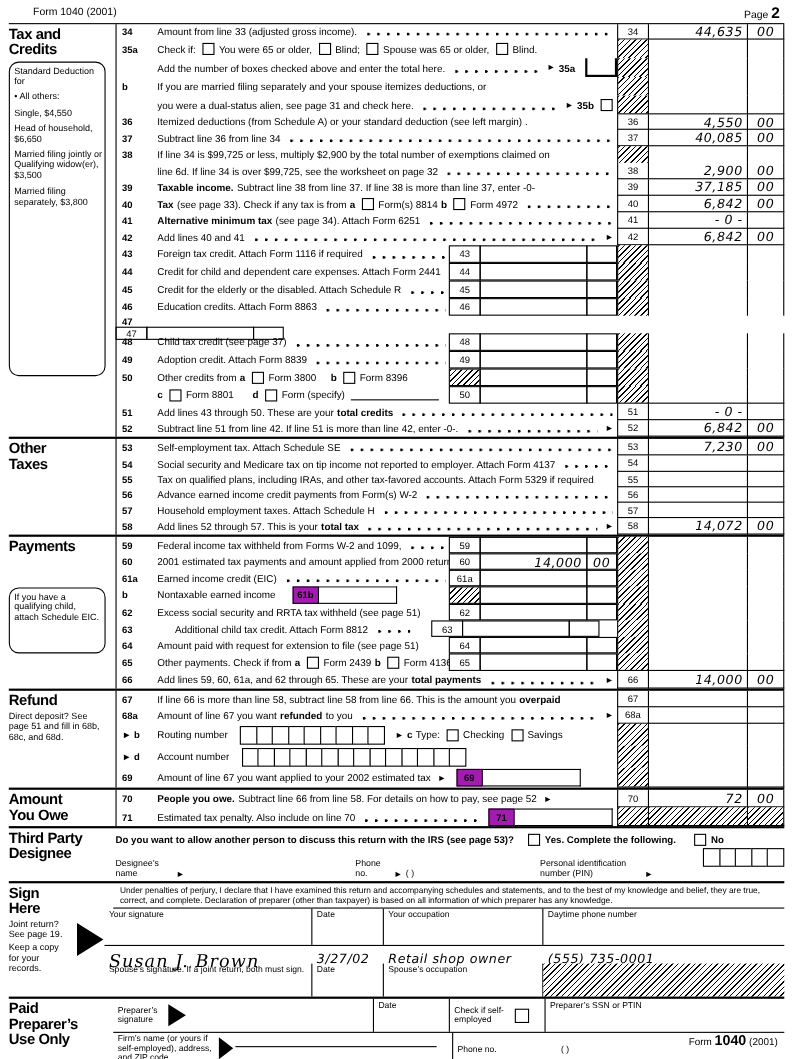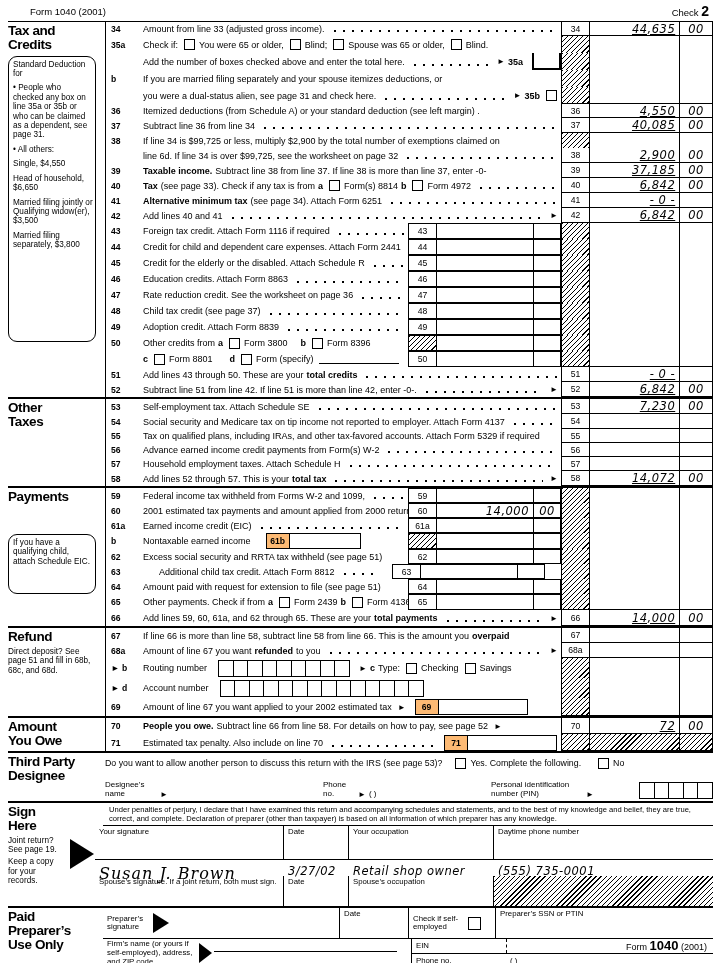"Check" span { text: Check -> Page }
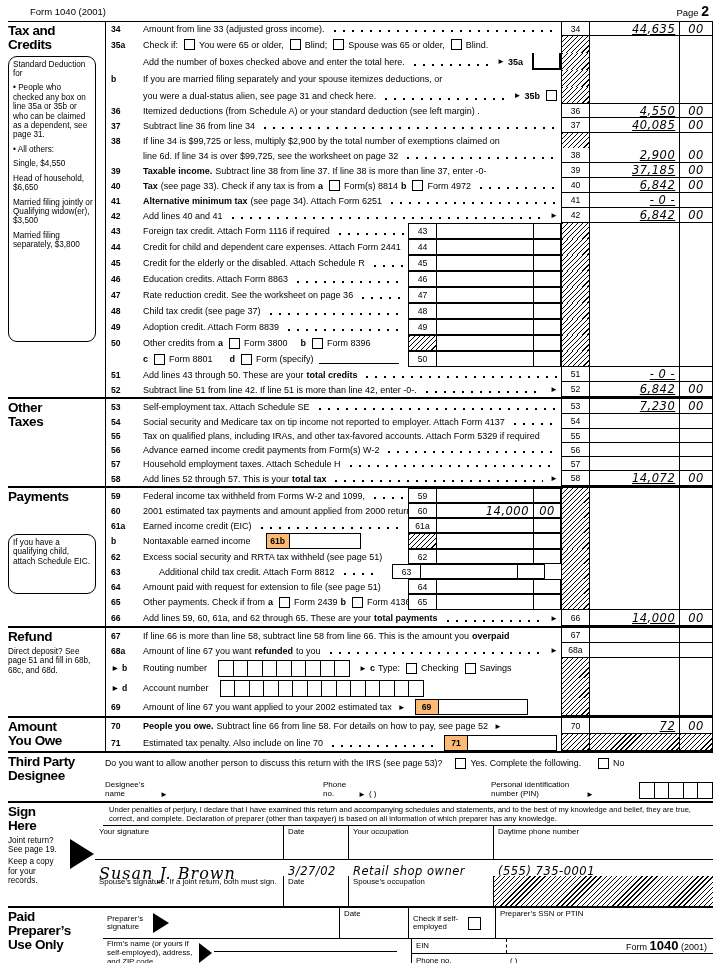"44,635" .rv { text-decoration: underline -> none }
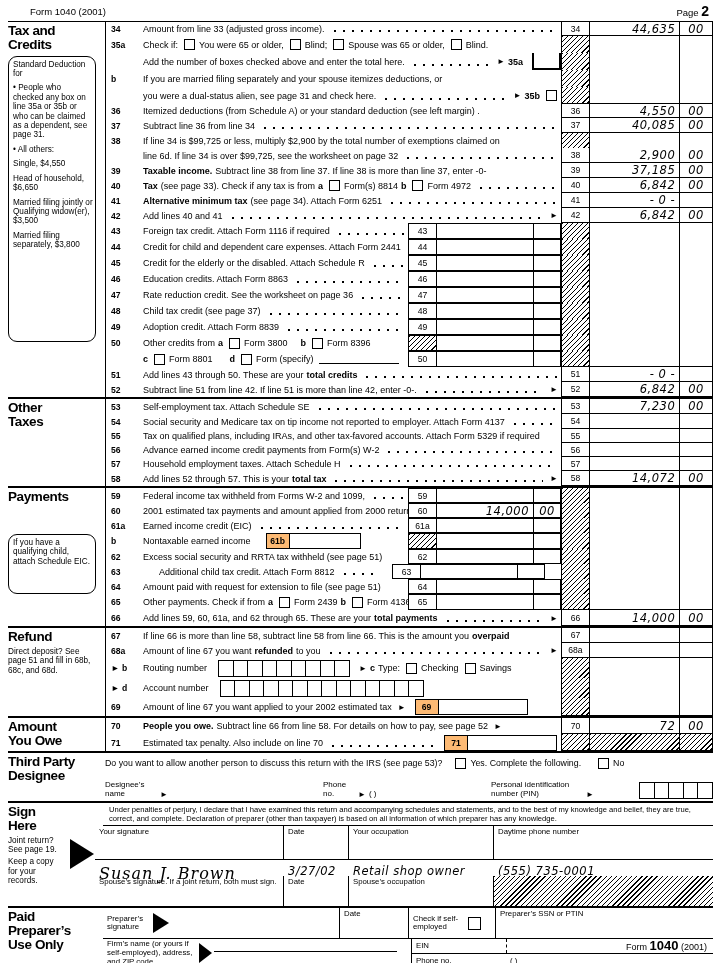"• People who checked any" p { html: <p>• People who checked any box on line 35a or 35b or who can be claimed as a dependent, see page 31.</p> -> none }
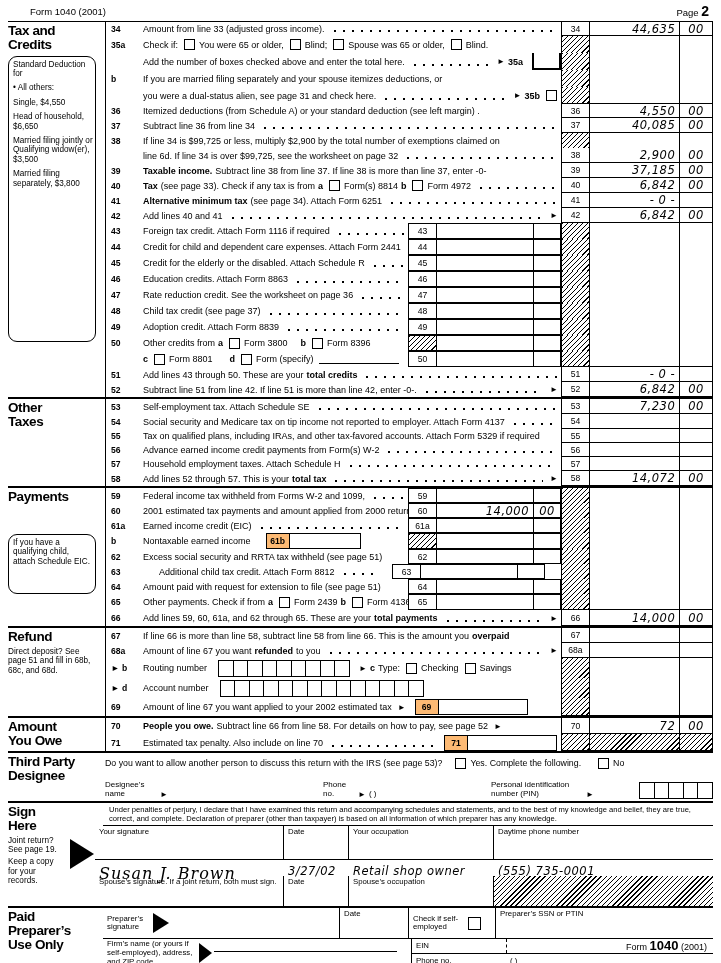"47" div.row { flex-direction: none -> column }
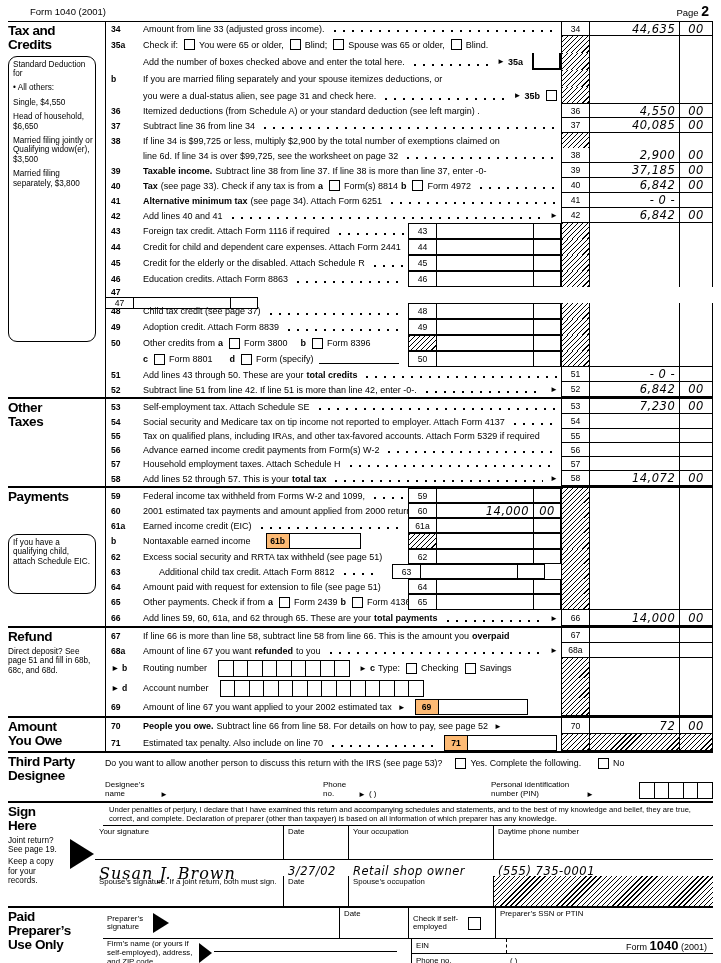"61b" .lnum { background: #fdba74 -> #a21caf }
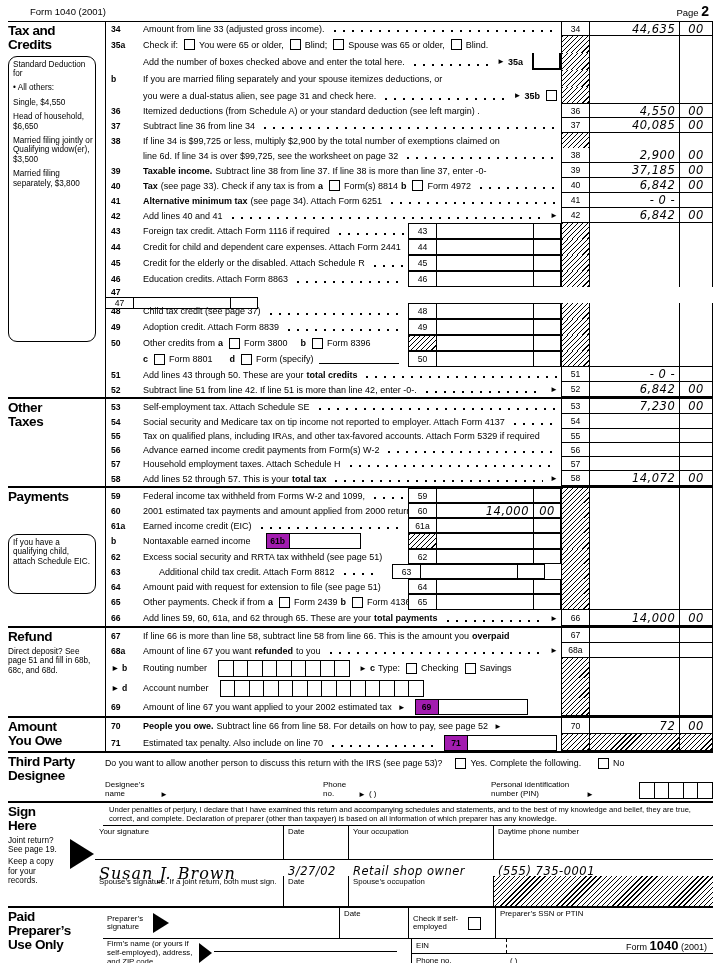"Do you want to allow" .dzq { font-weight: none -> bold }
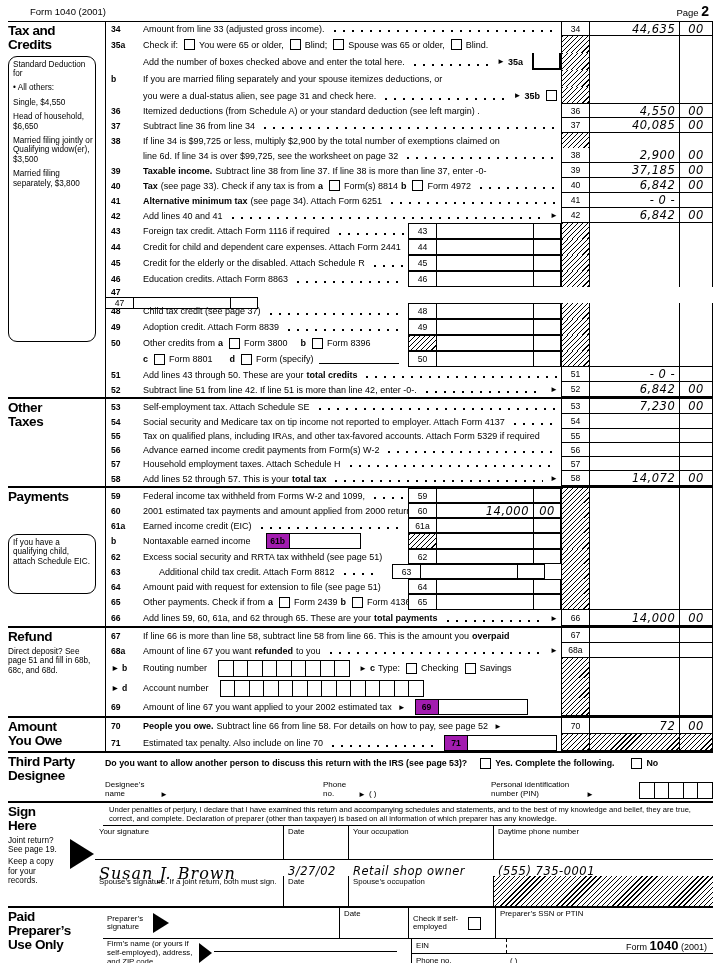"Designee’s name" .dzf { align-items: flex-end -> none }
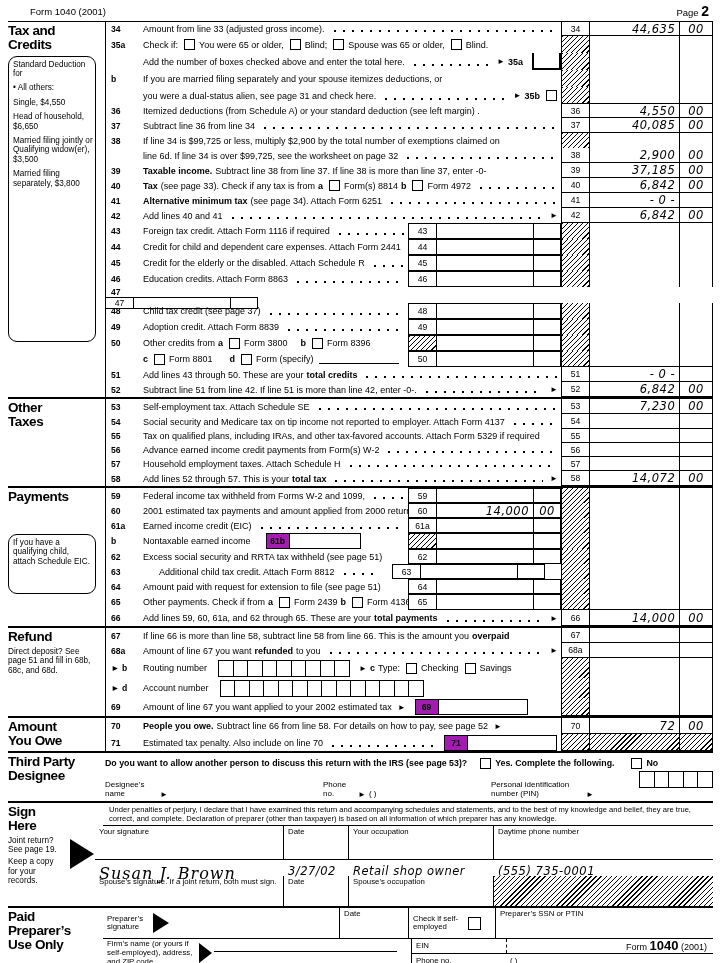"EIN" div { html: <div> <span>EIN</span> <span></span> </div> -> none }
